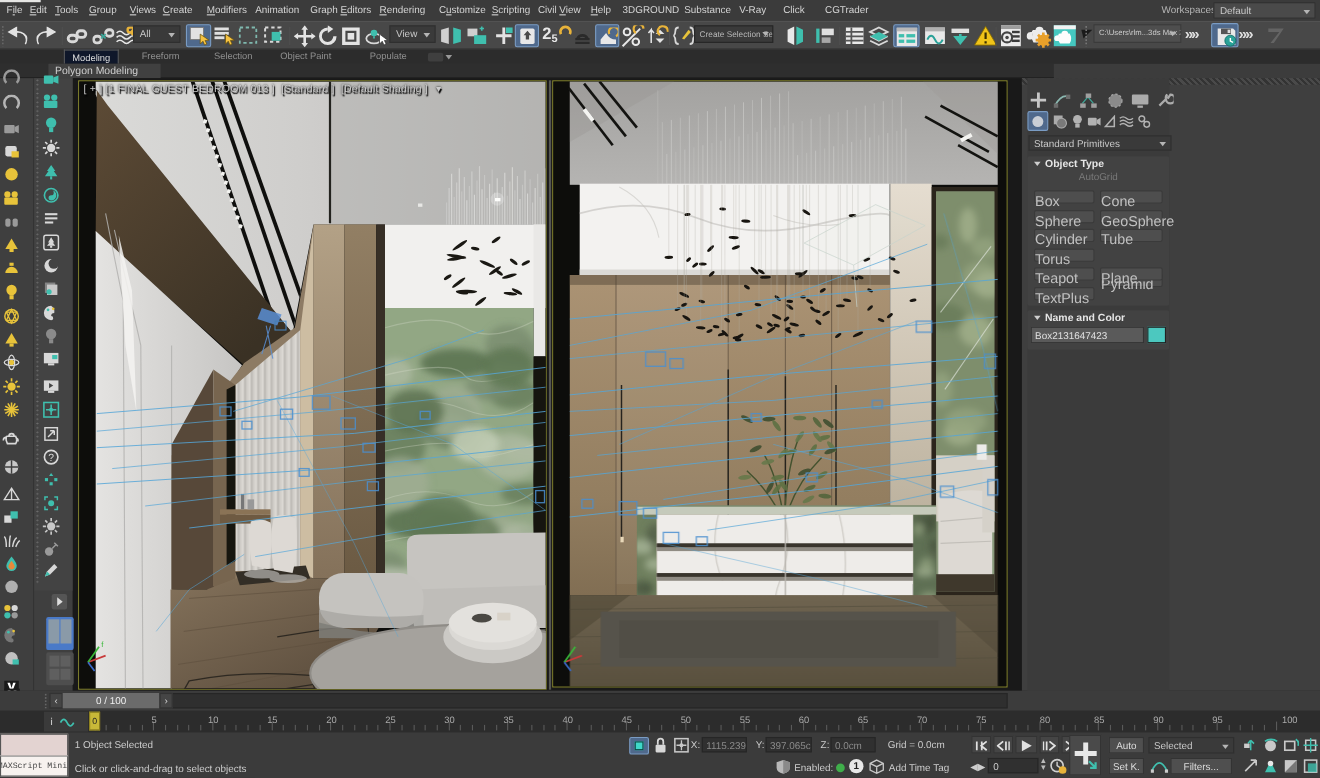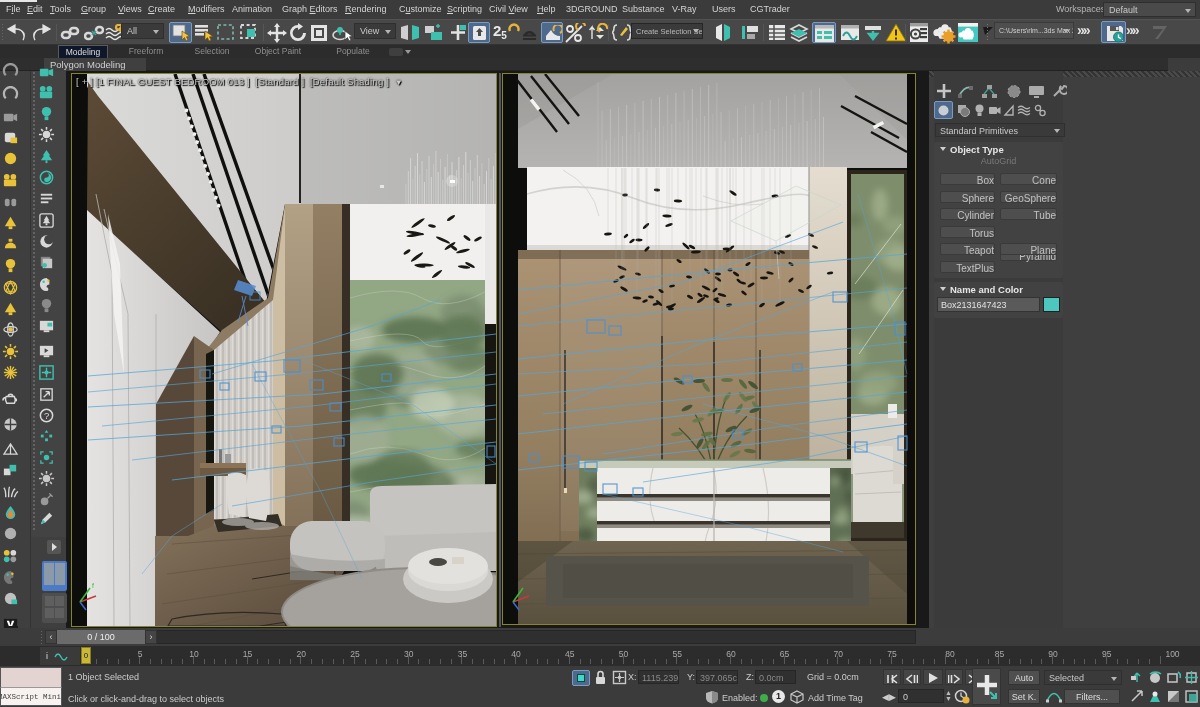"Users" span { text: Users -> Click }
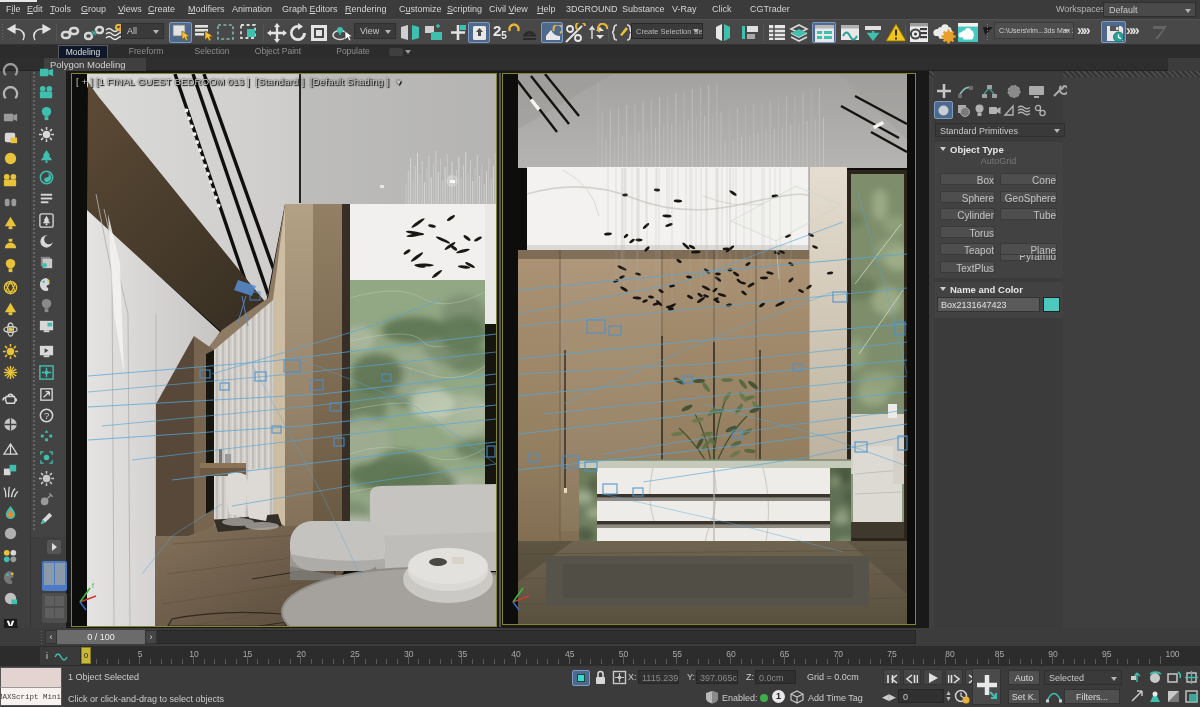"Polygon Modeling" #polyrow { width: 1168px -> 958px }
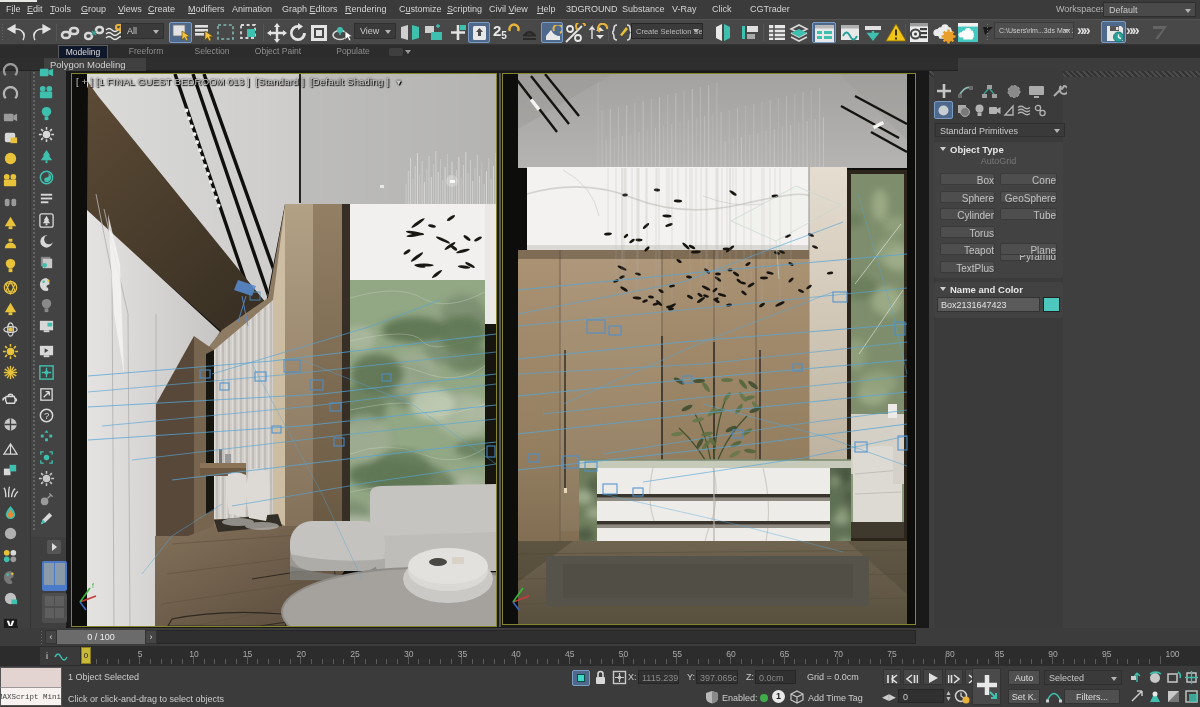"Box" .cbtn { font-size: 10px -> 13px; text-align: right -> left }
